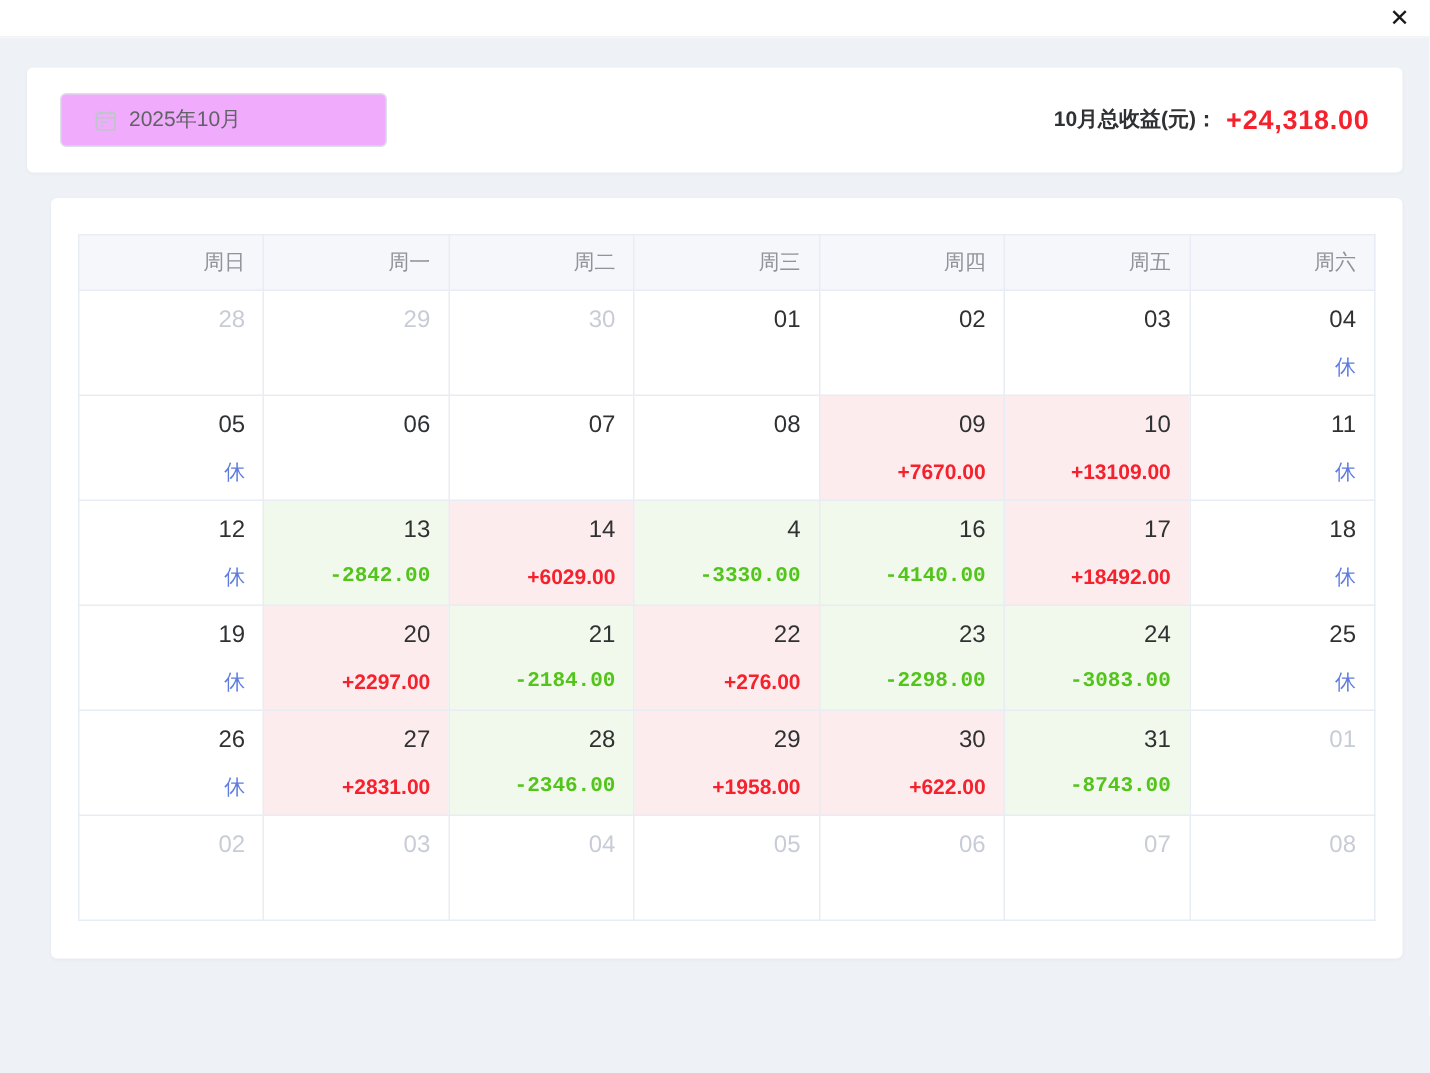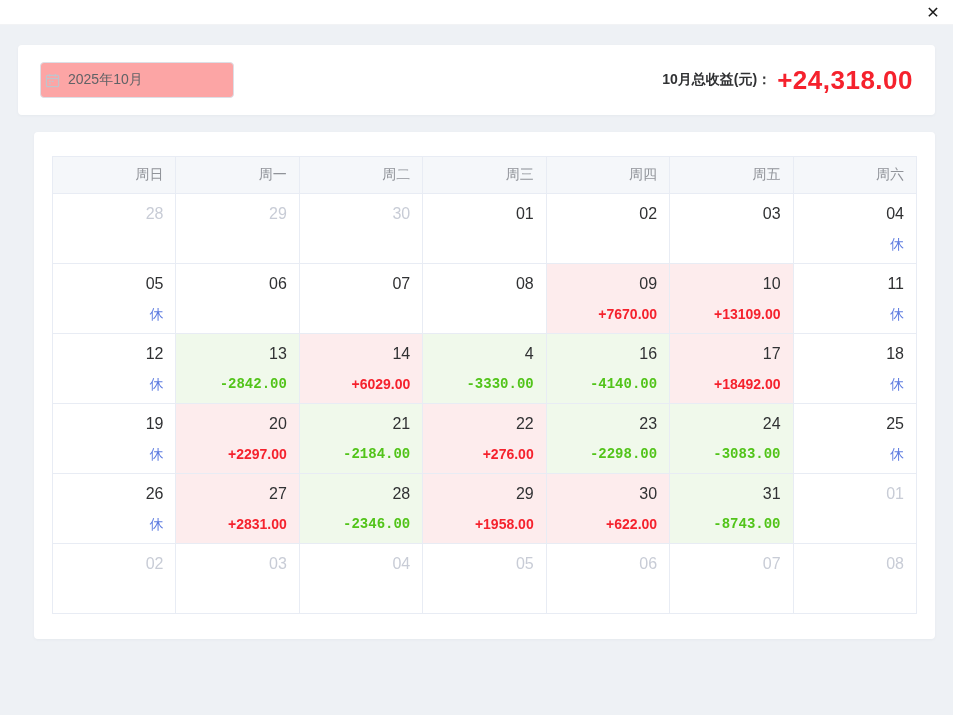"2025年10月" .month-picker { background: #fca5a5 -> #f0abfc; padding: 0 4px -> 0 22px; width: 194px -> 218px }
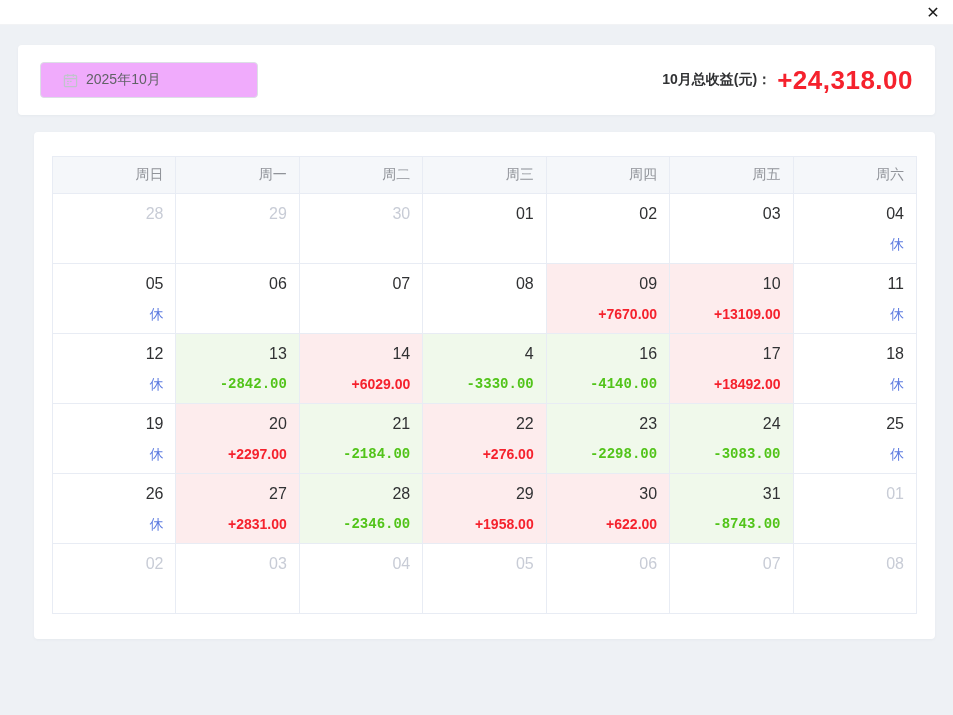"+24,318.00" .total-value { font-size: 26px -> 18px }
